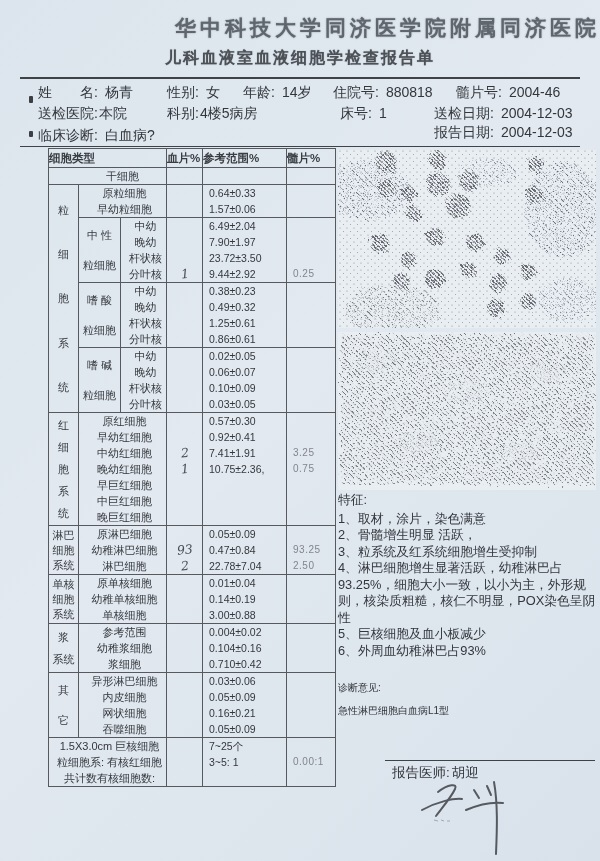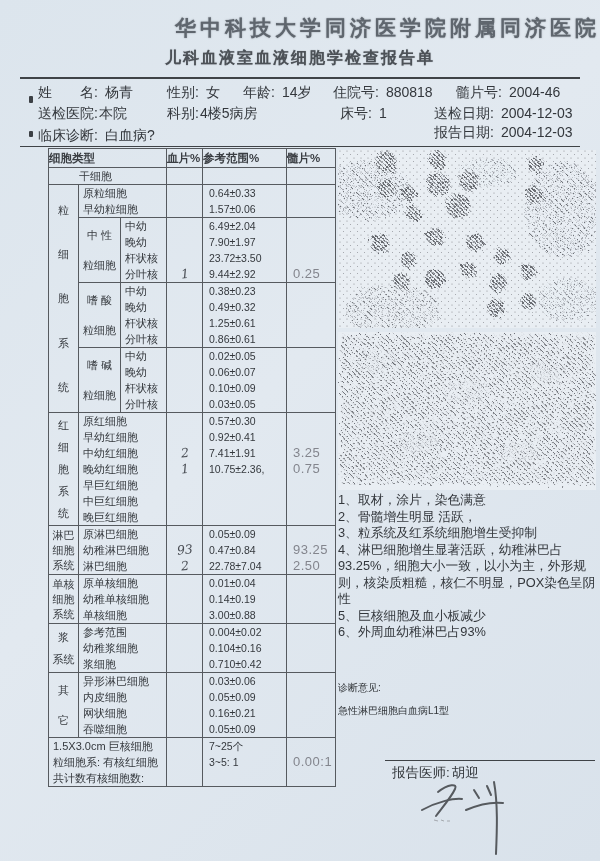"干细胞" .nm { text-align: none -> center }
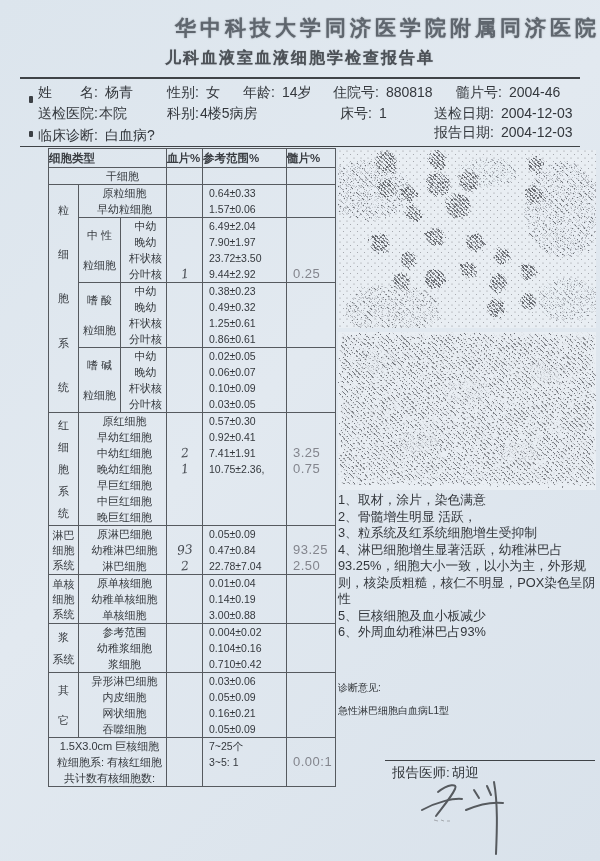"0.25" .mar { font-size: 13px -> 10px }
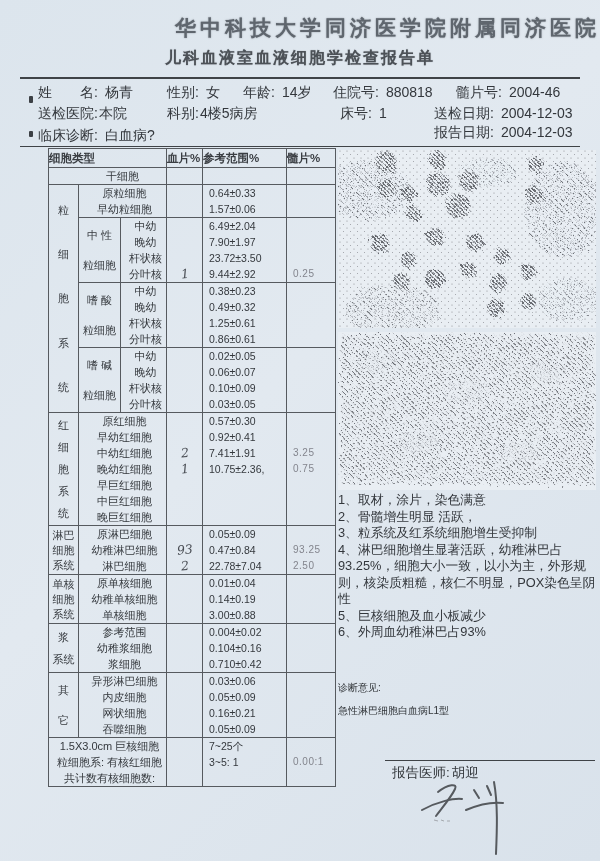"特征:" div.hd { html: none -> <div>特征:</div> }
